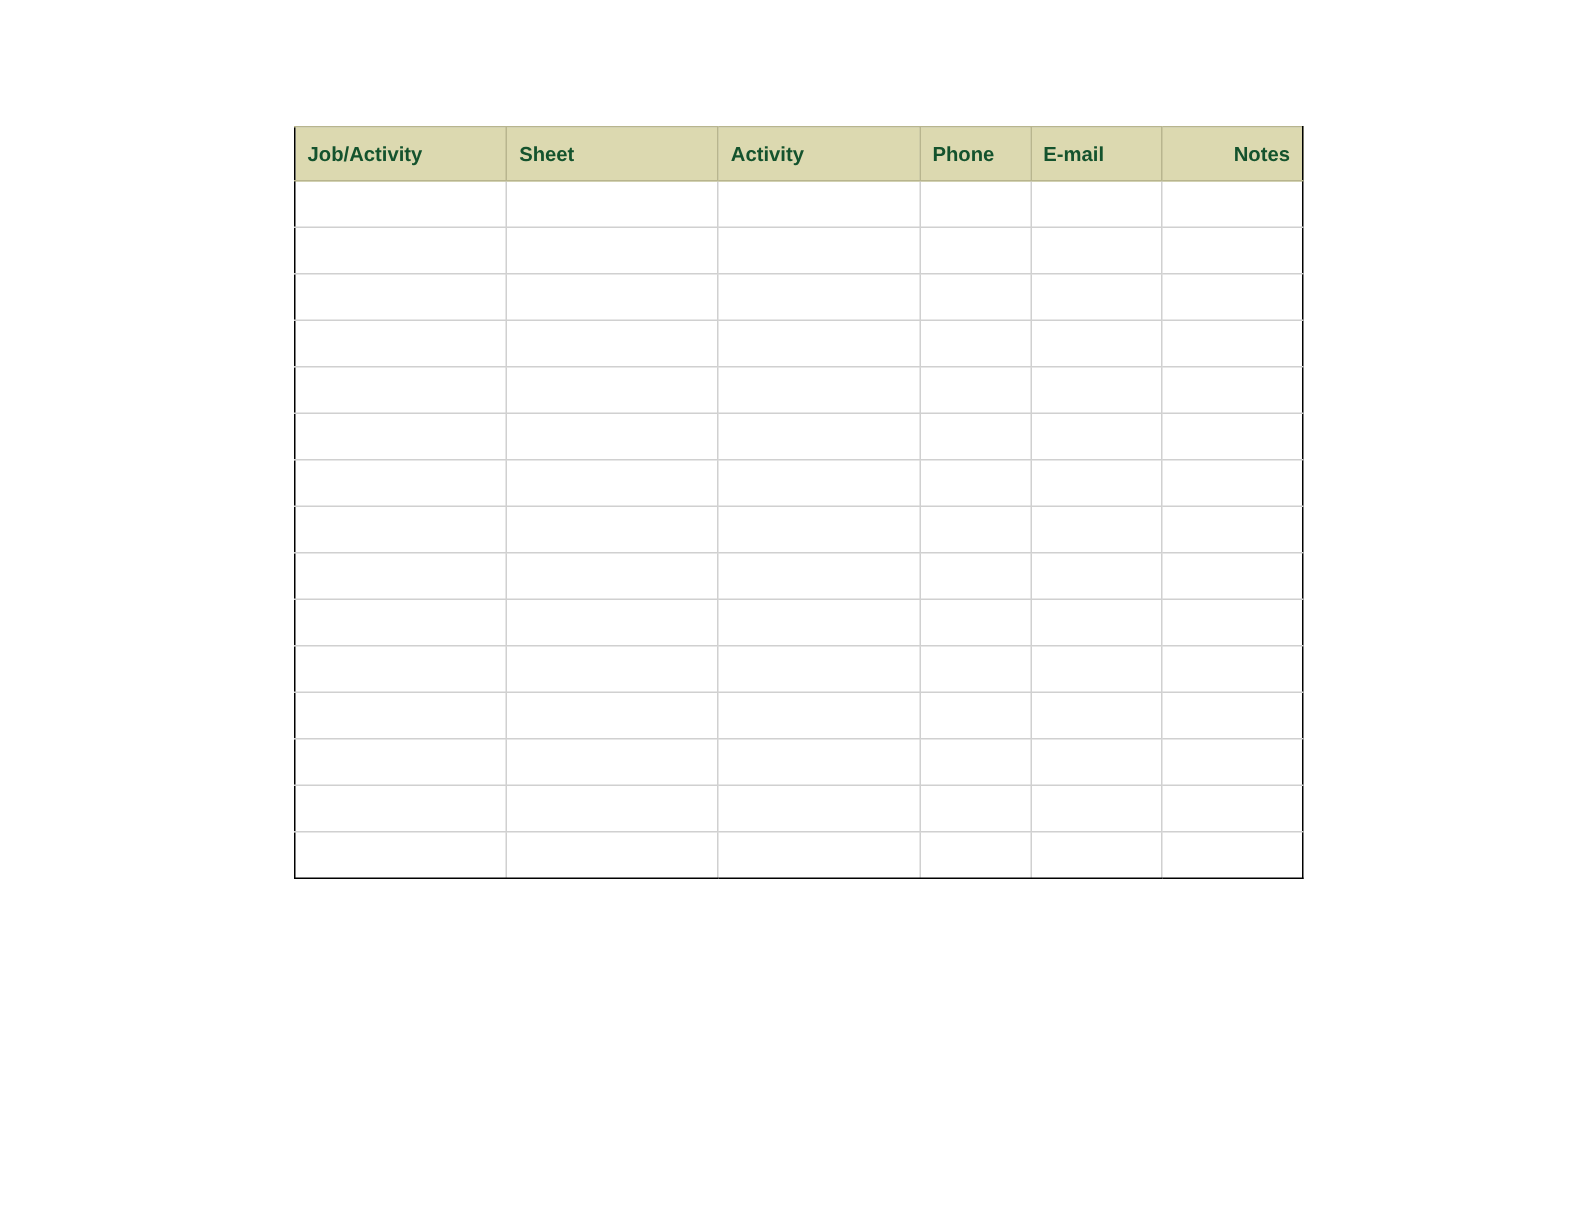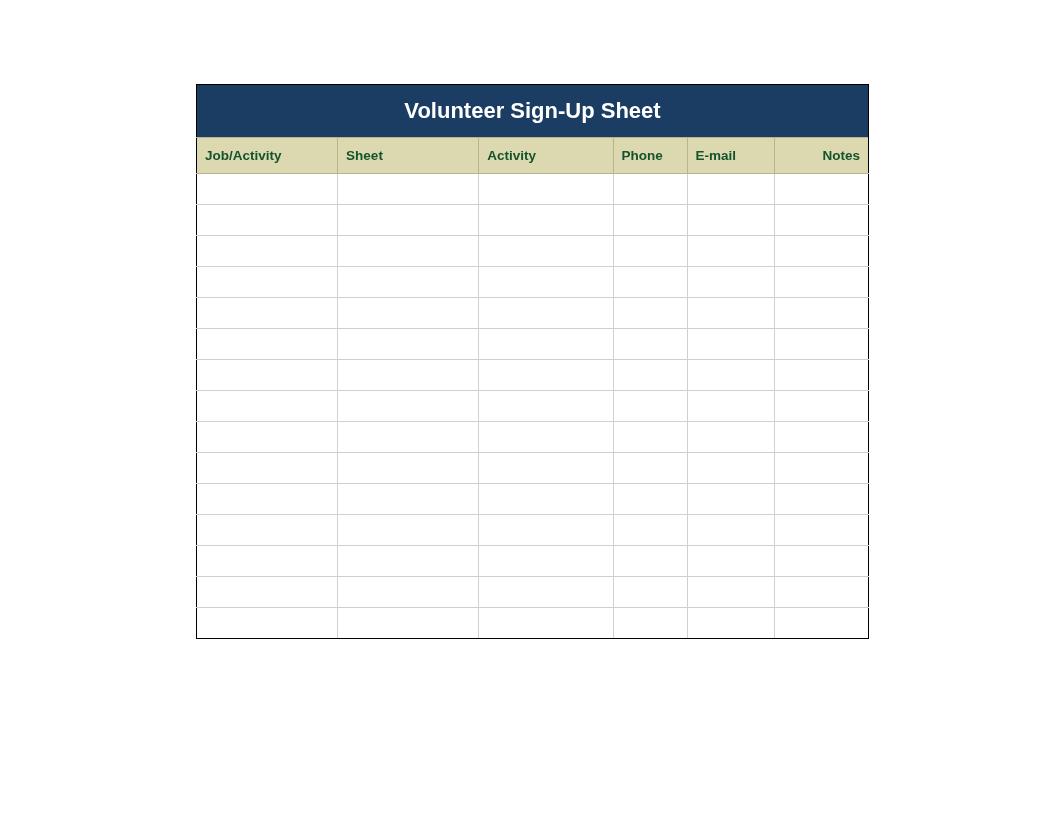"Volunteer Sign-Up Sheet" div.title-bar { html: <div> <span>Volunteer Sign-Up Sheet</span> </div> -> none }
